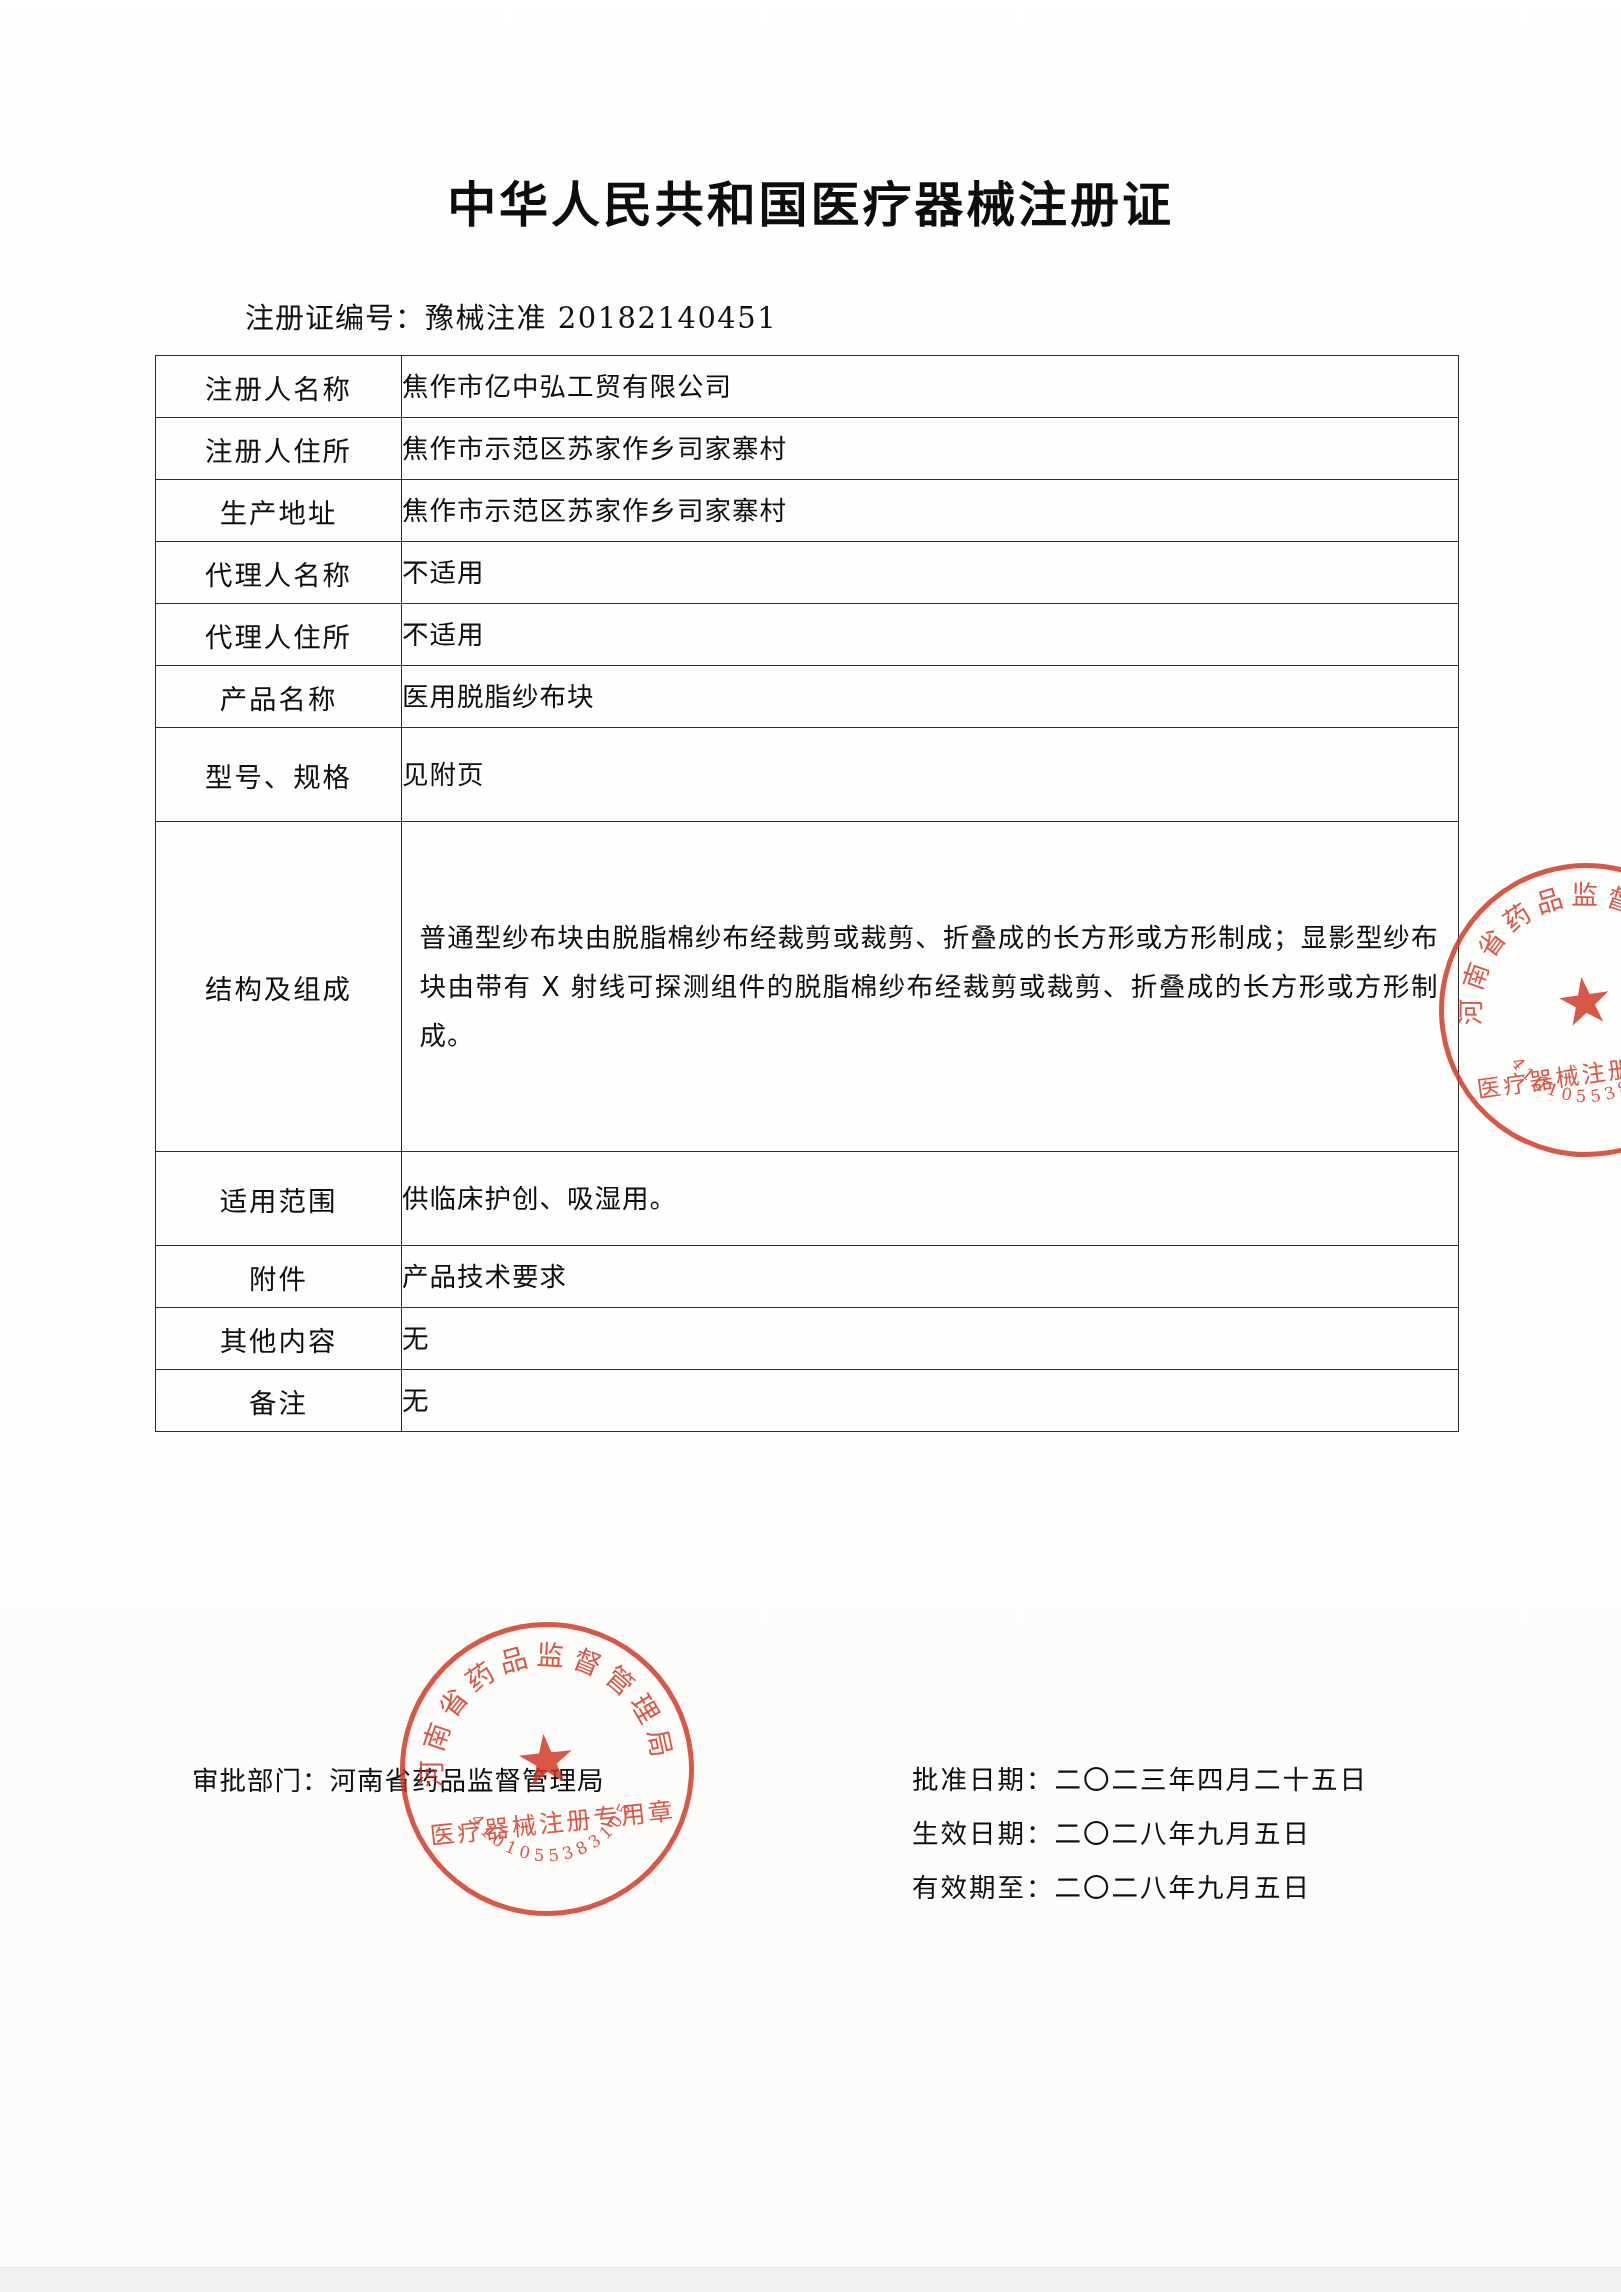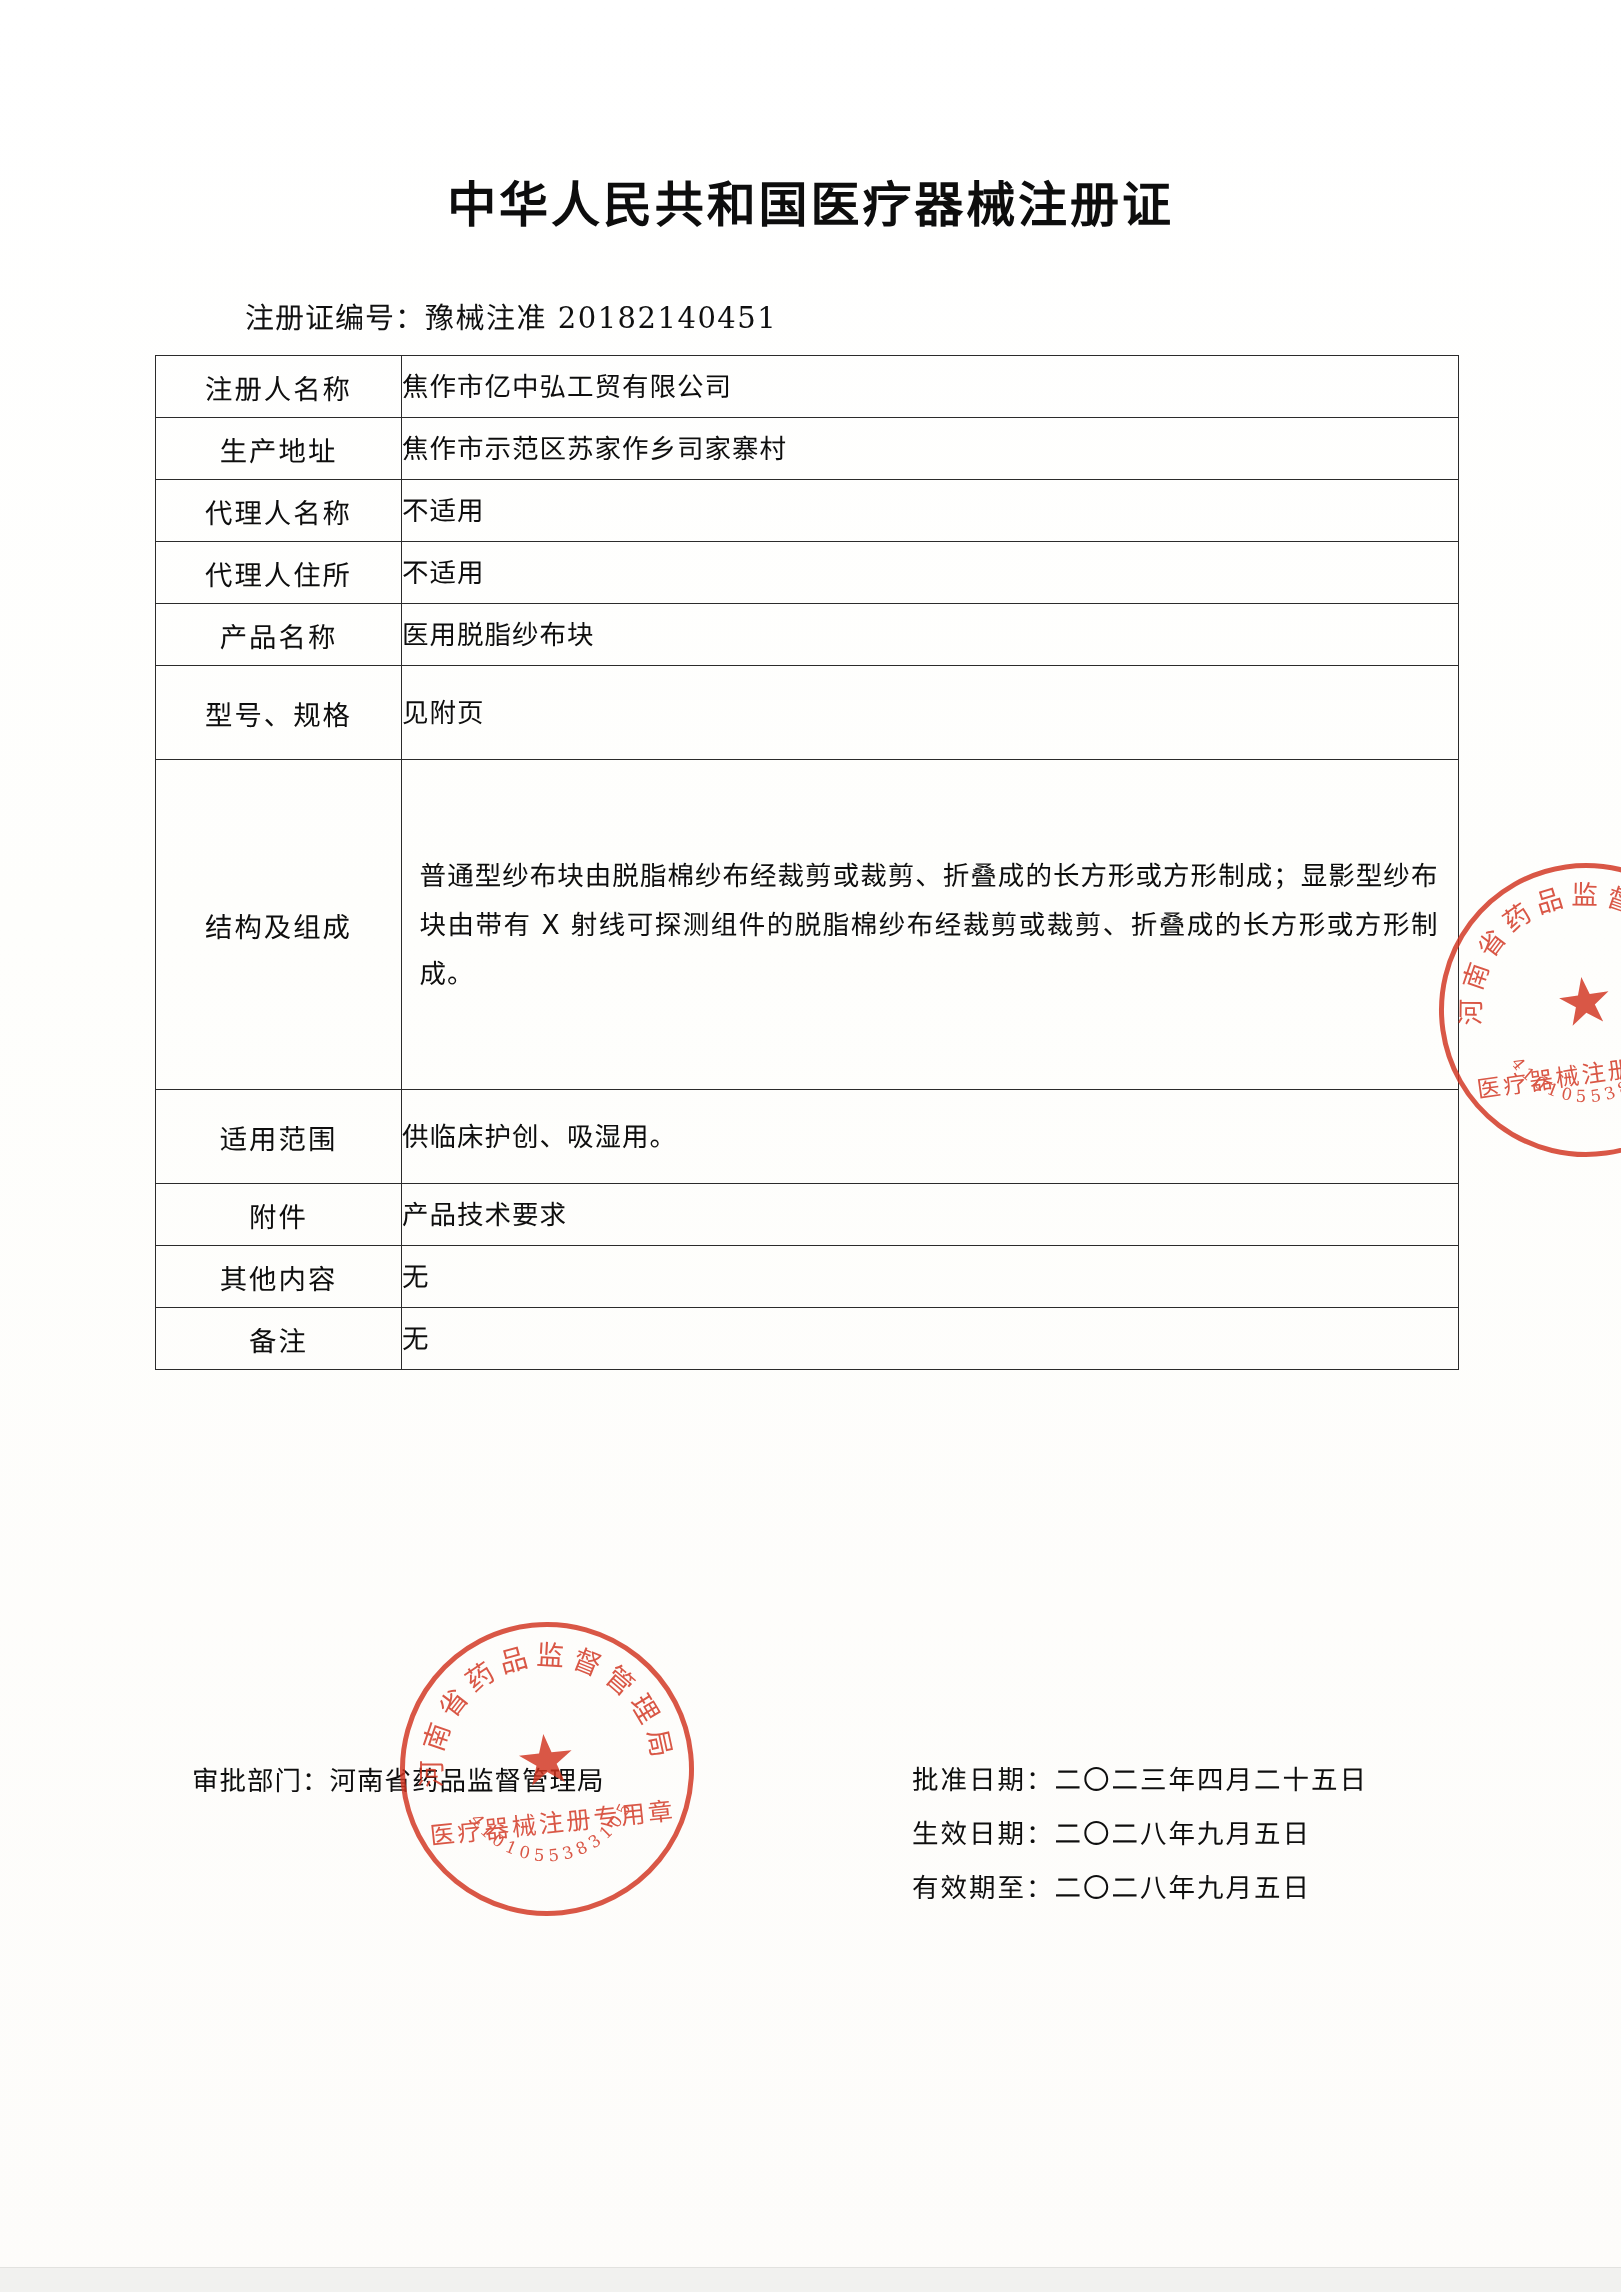"注册人住所" tr.r-short { html: none -> <tr> <td>注册人住所</td> <td>焦作市示范区苏家作乡司家寨村</td> </tr> }
